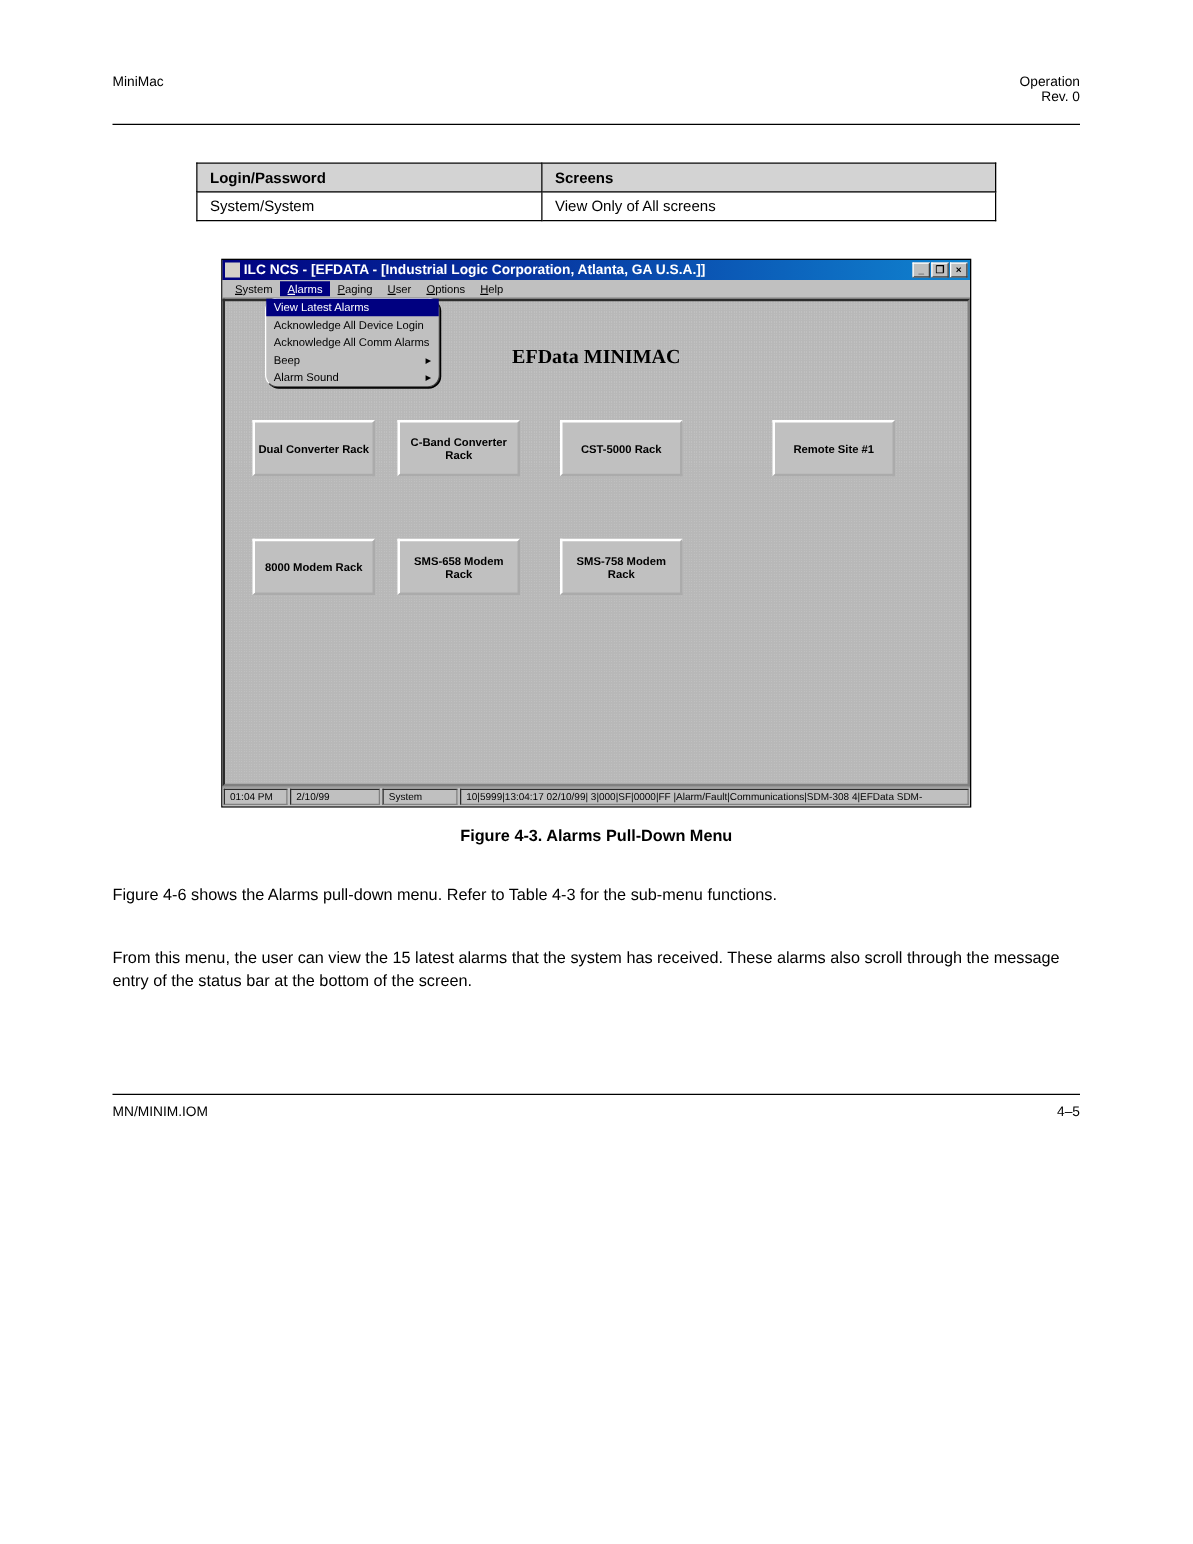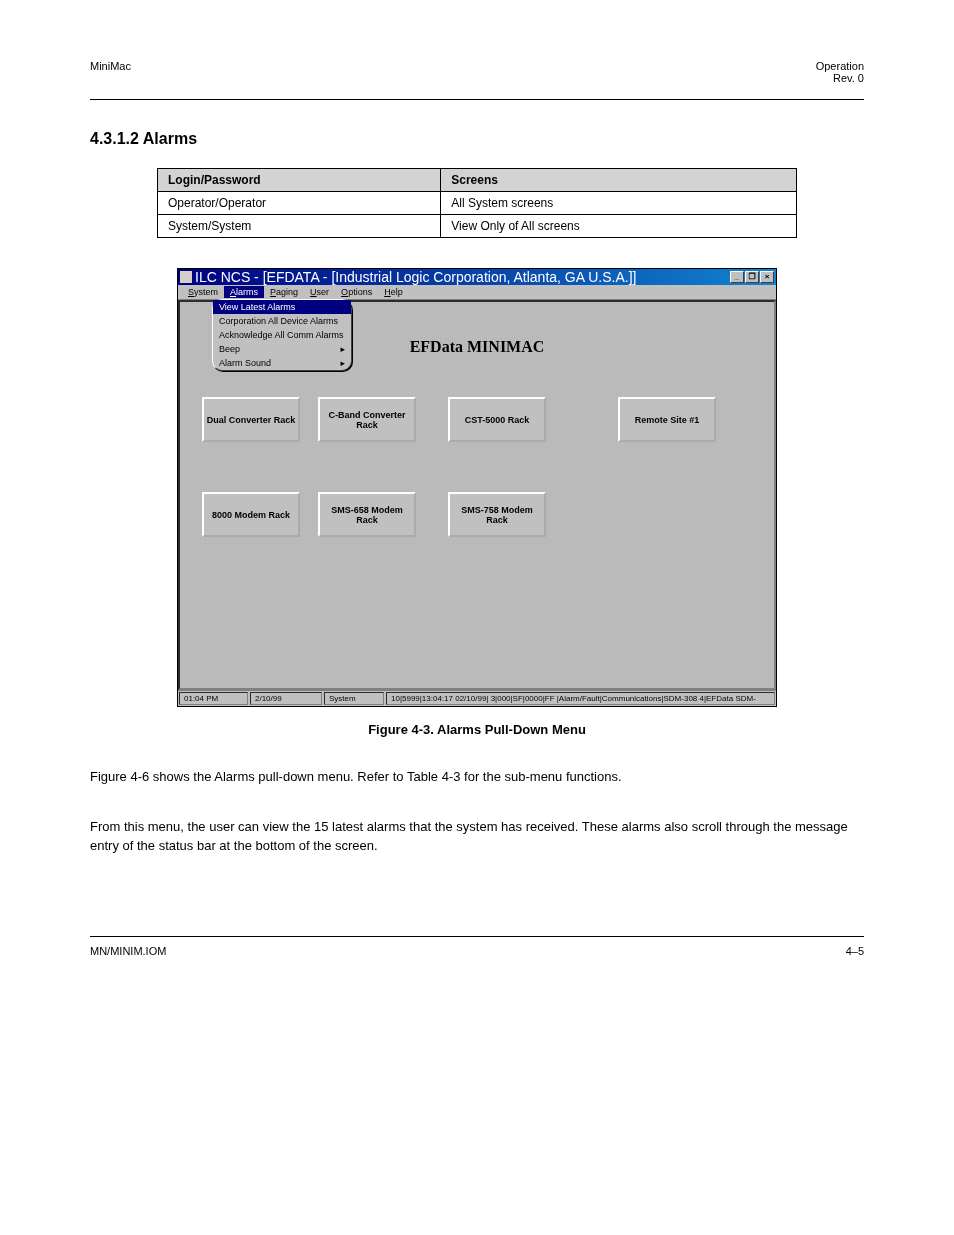"4.3.1.2 Alarms" div.subsection-title { html: <div>4.3.1.2 Alarms</div> -> none }
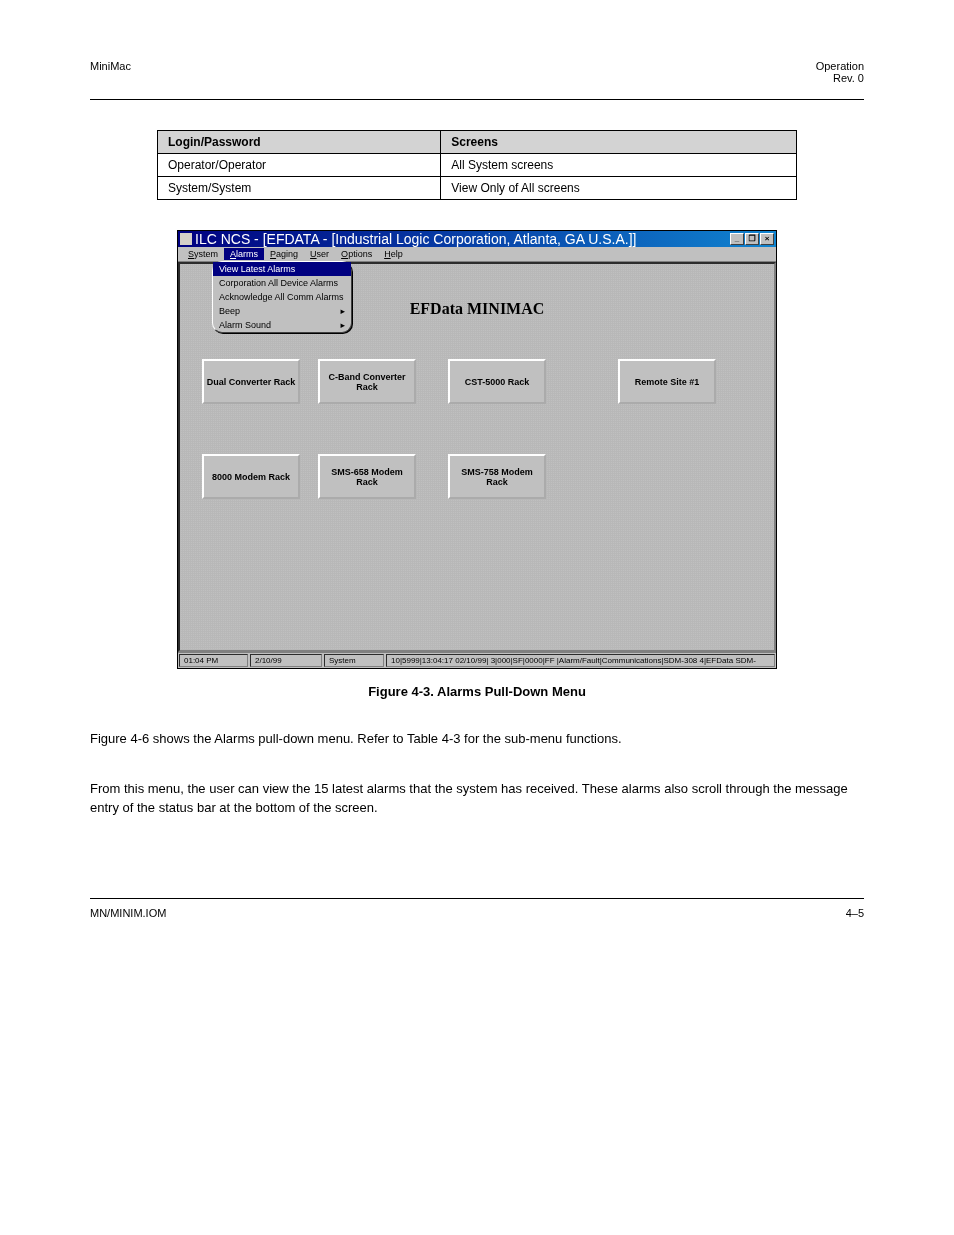"Operator/Operator" tr { html: <tr> <td>Operator/Operator</td> <td>All System screens</td> </tr> -> none }
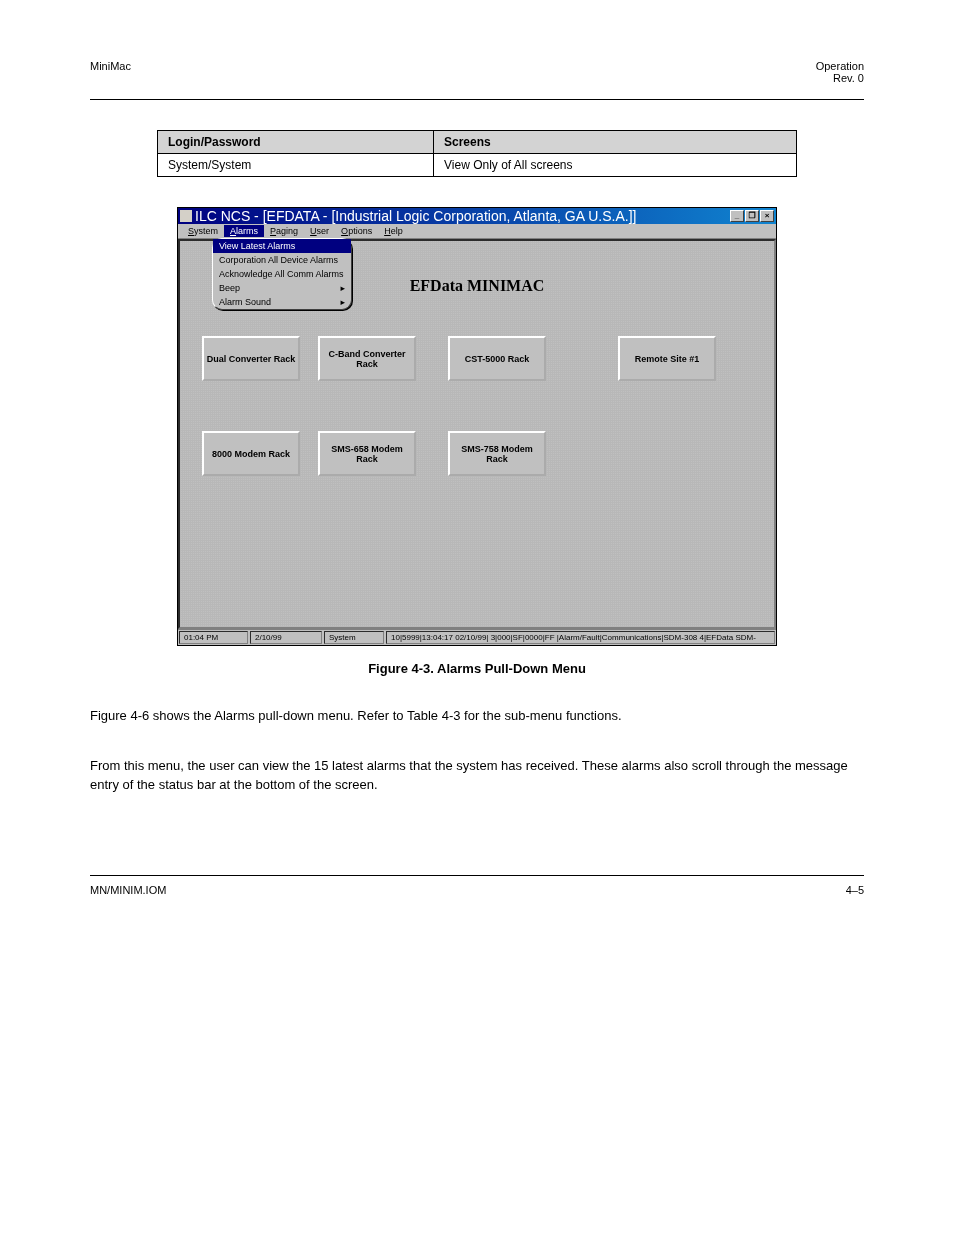"ILC NCS - [EFDATA -" .titlebar-text { font-size: 14px -> 11px; font-weight: normal -> bold }
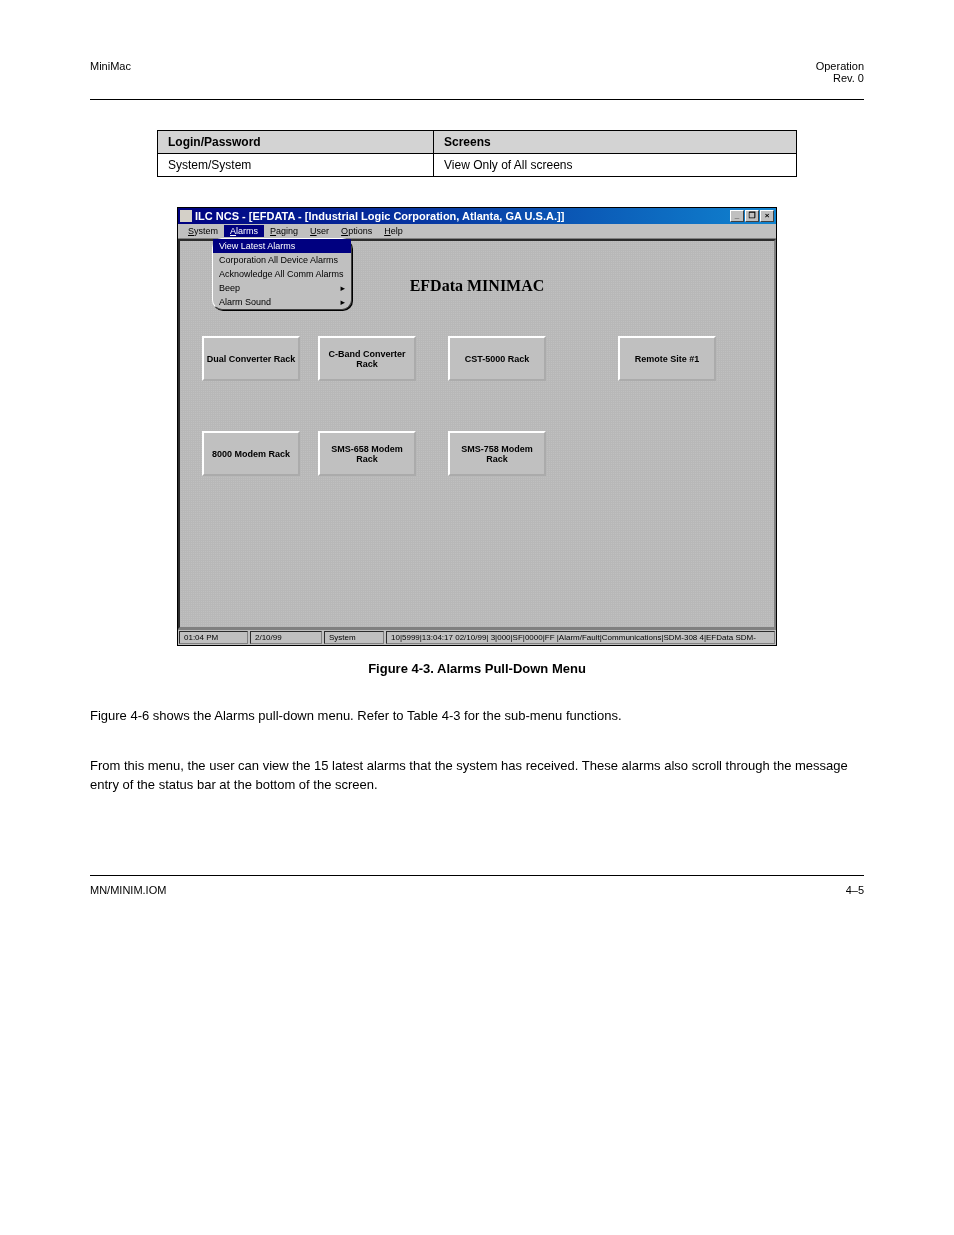"Corporation All Device Alarms" span { text: Corporation All Device Alarms -> Acknowledge All Device Login }
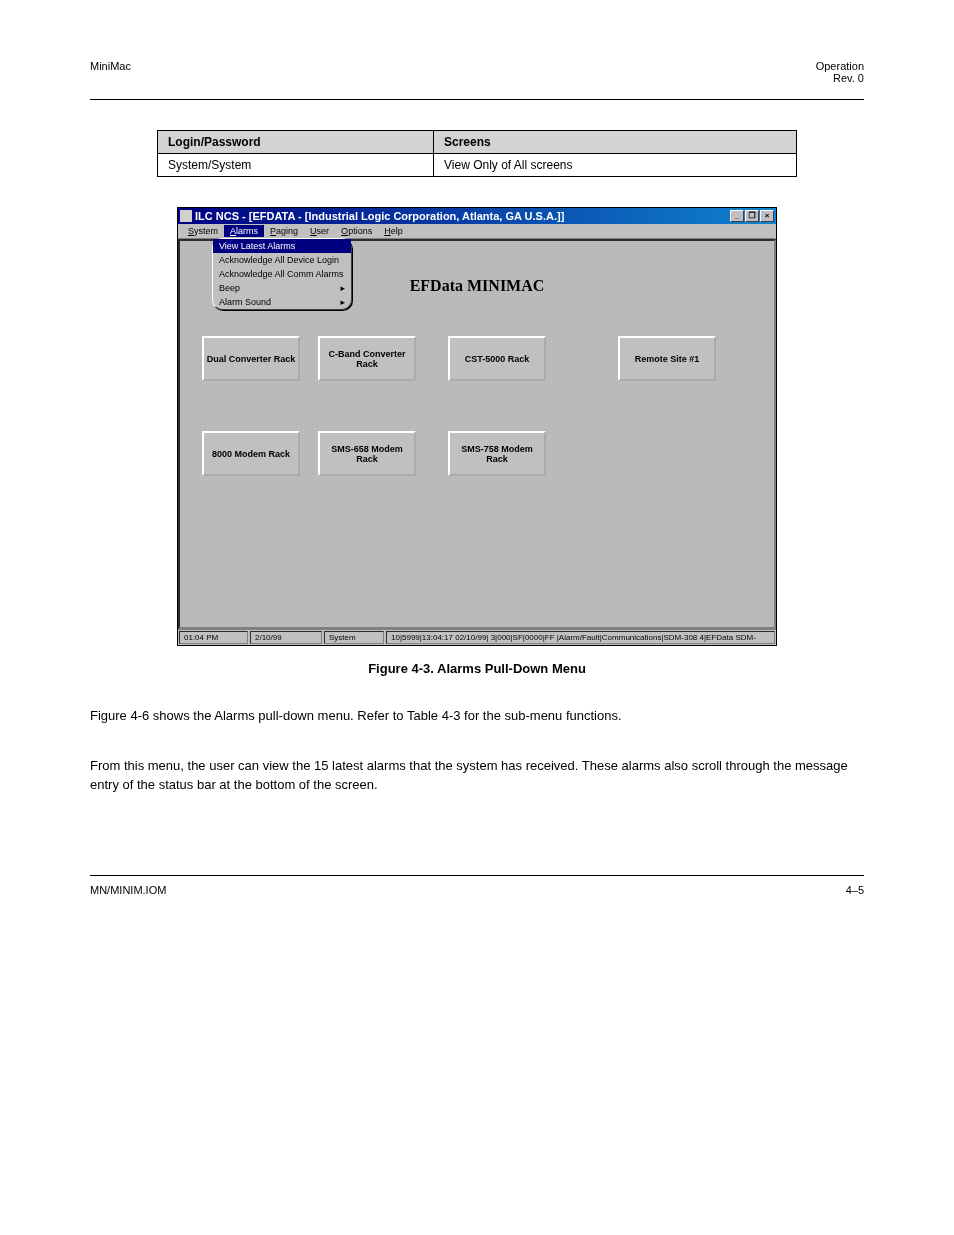"01:04 PM" div { width: 69px -> 51px }
